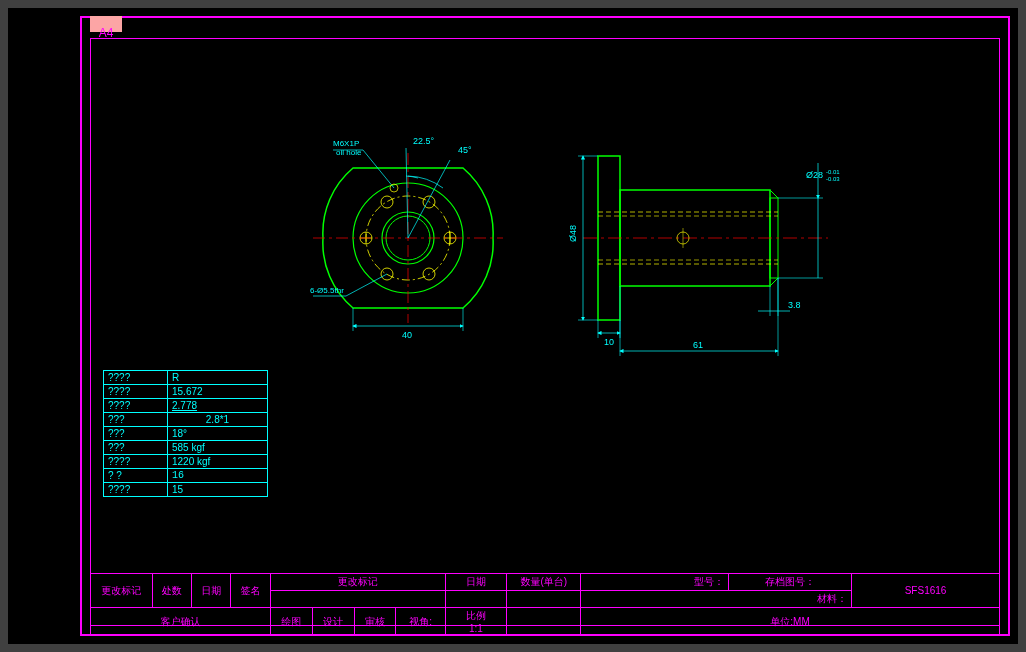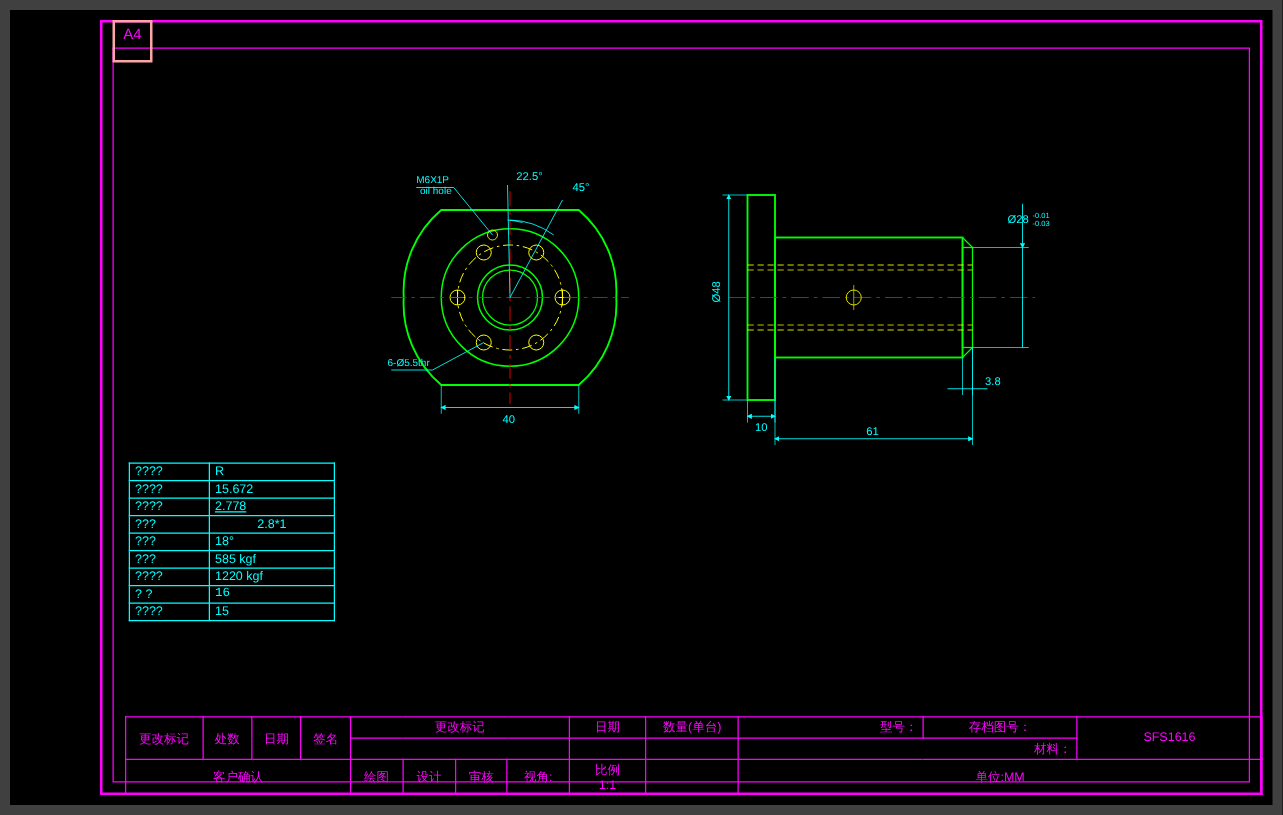"A4" .a4-box { border: 2px solid #fca5a5 -> 8px solid #fca5a5; height: 34px -> 14px }
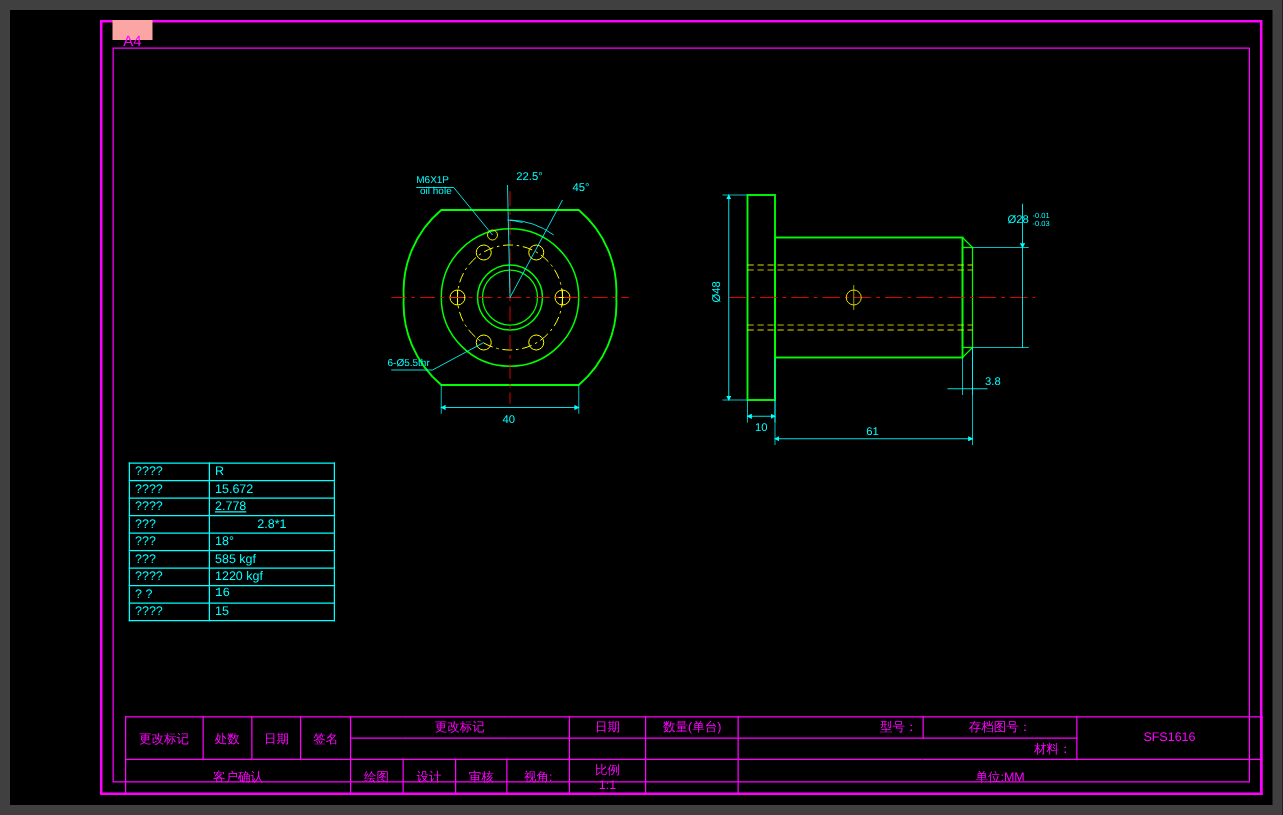"更改标记" .title-block { left: 92px -> 82px }
